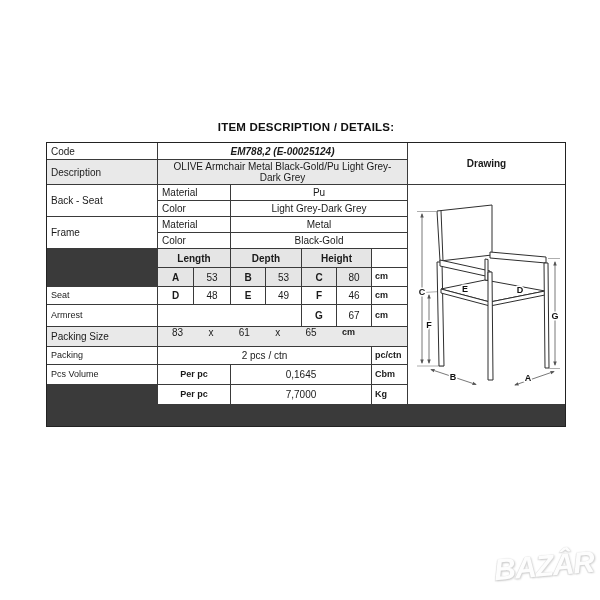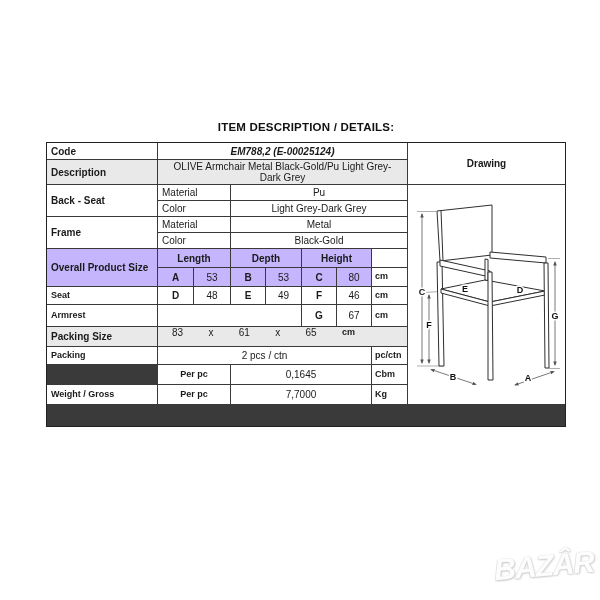"Code" .lbl { font-weight: bold -> normal }
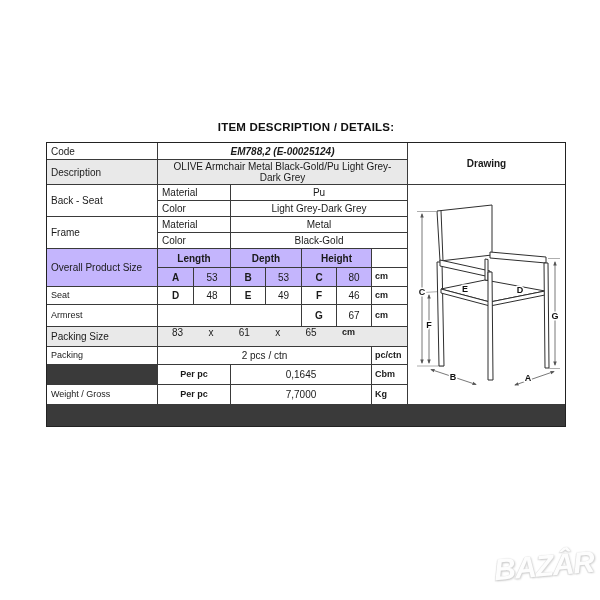"Length" .yellow { background: #c4b5fd -> #e5e5e5 }
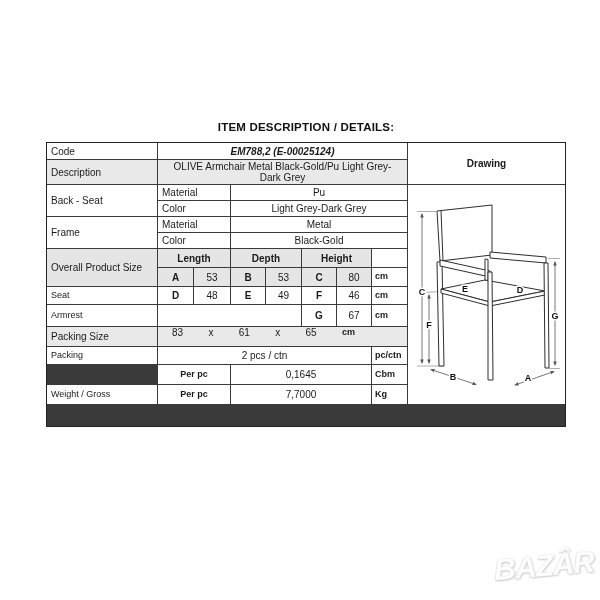"Overall Product Size" div.cell { html: <div>Overall Product Size</div> -> none }
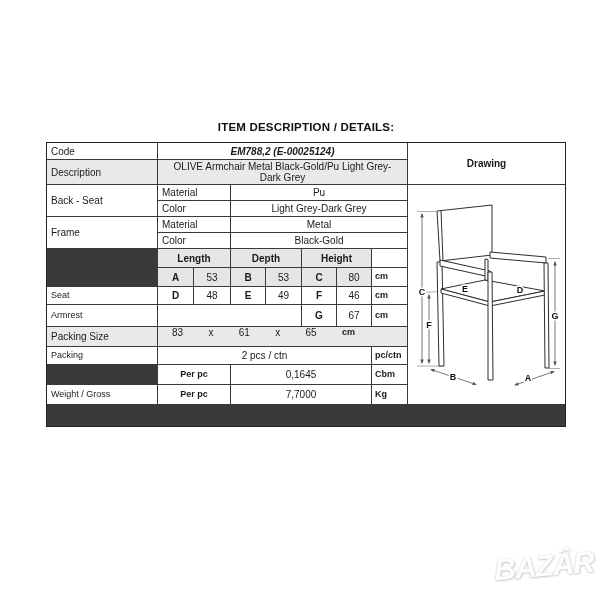"Pcs Volume" div.cell { html: none -> <div>Pcs Volume</div> }
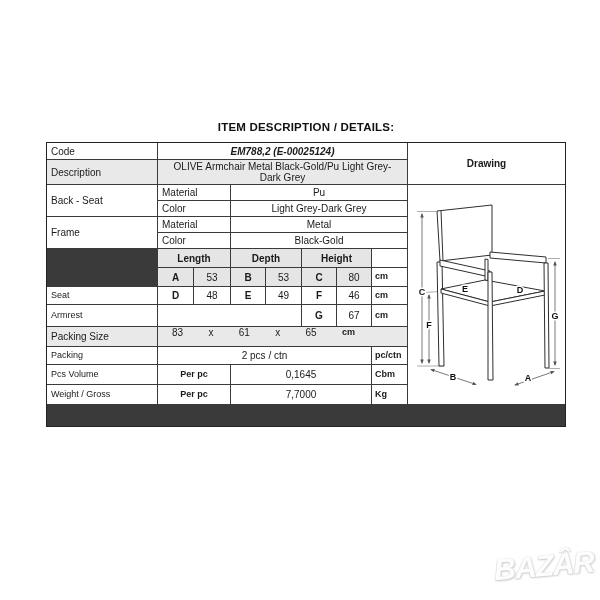"Weight / Gross" div.cell { html: <div>Weight / Gross</div> -> none }
